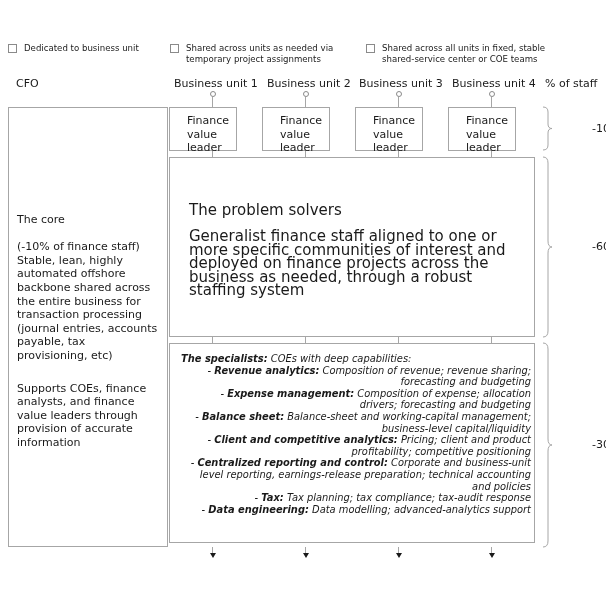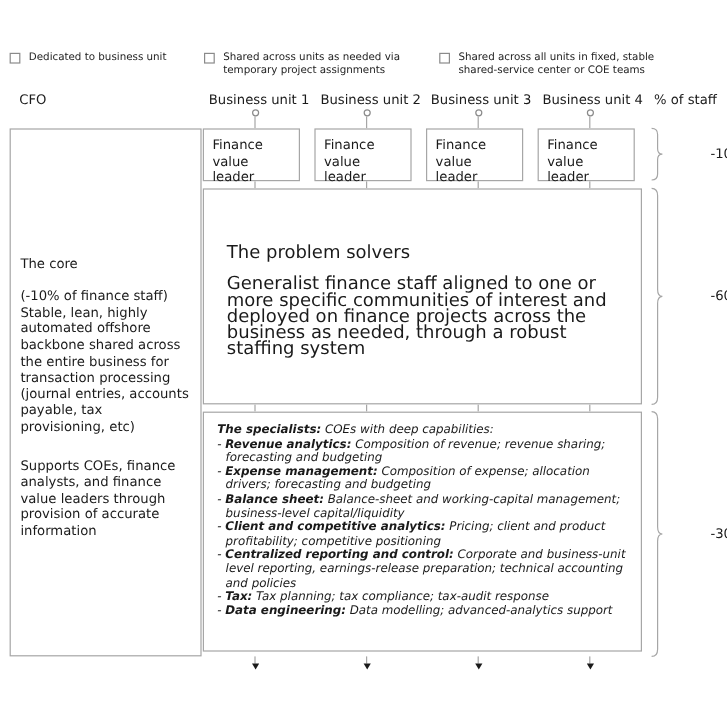"Finance value" .fvl { padding: 6px 0 0 7px -> 6px 0 0 17px; width: 81px -> 68px }
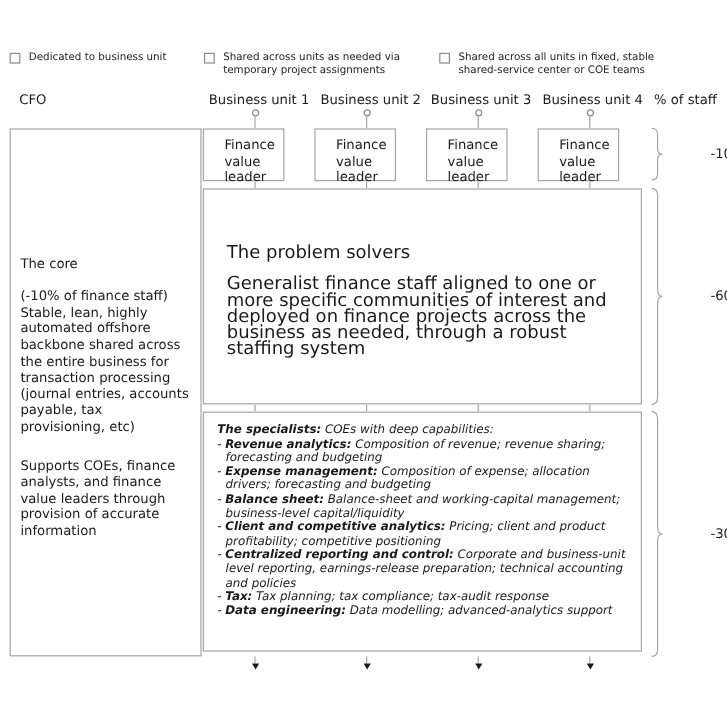"- Revenue analytics: Composition of" .spec .item { text-align: none -> right }
